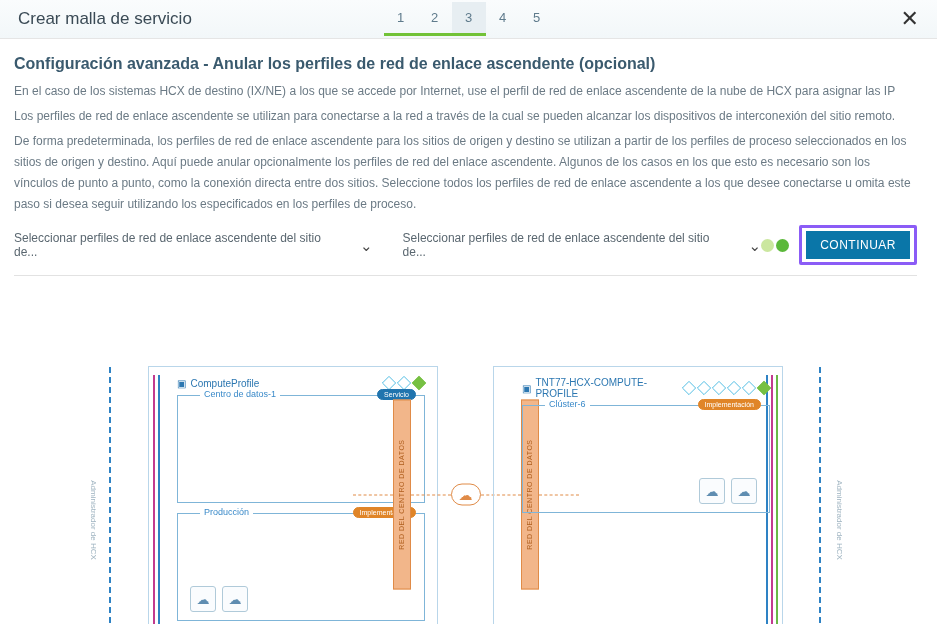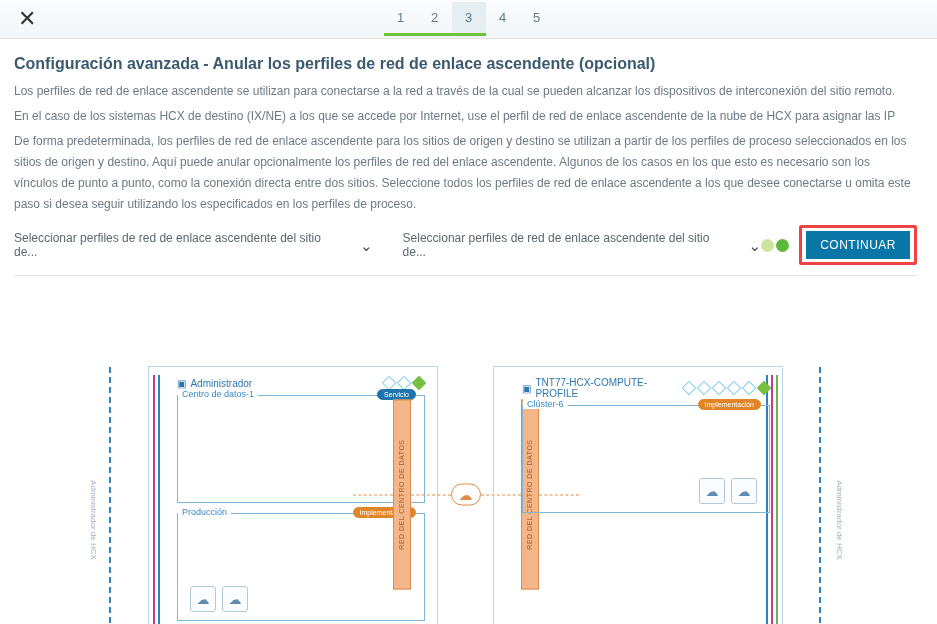"Crear malla de servicio" div.title { html: none -> <div>Crear malla de servicio</div> }
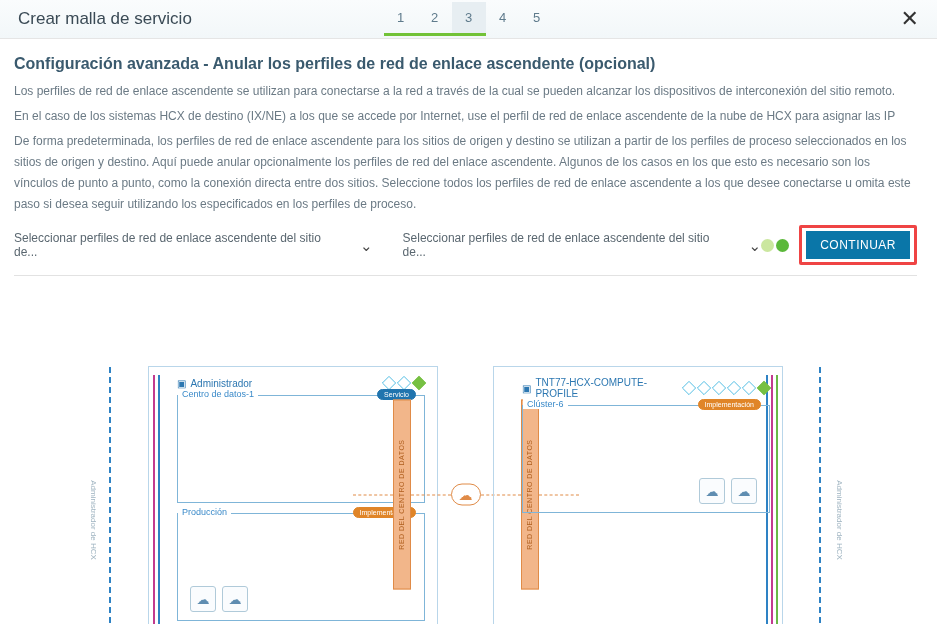"Los perfiles de red de" p.desc { order: before "En el caso de los" -> after "En el caso de los" }
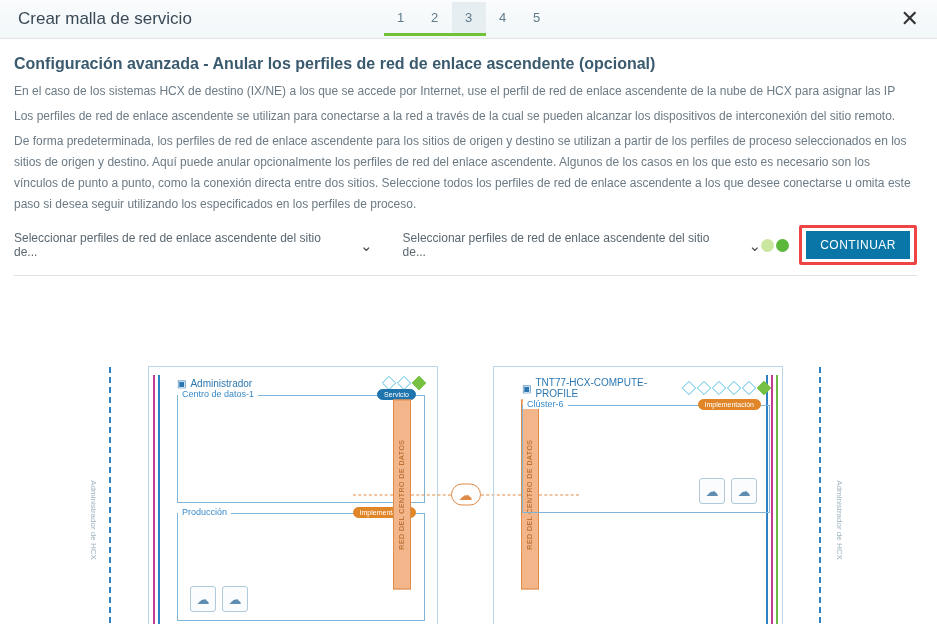"CONTINUAR" .continue-wrap { border: 3px solid #ef4444 -> 3px solid #8b5cf6 }
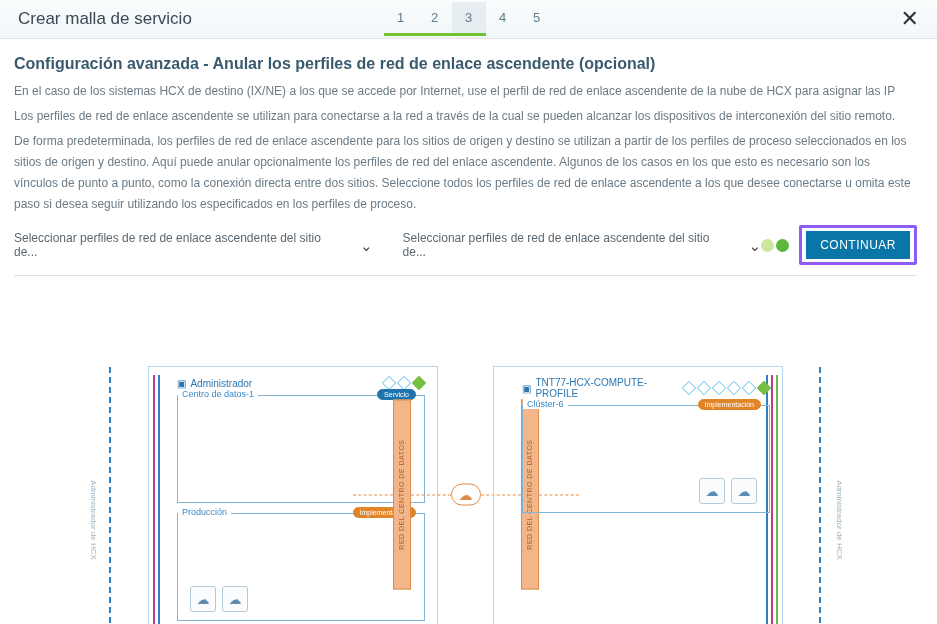"Administrador" span { text: Administrador -> ComputeProfile }
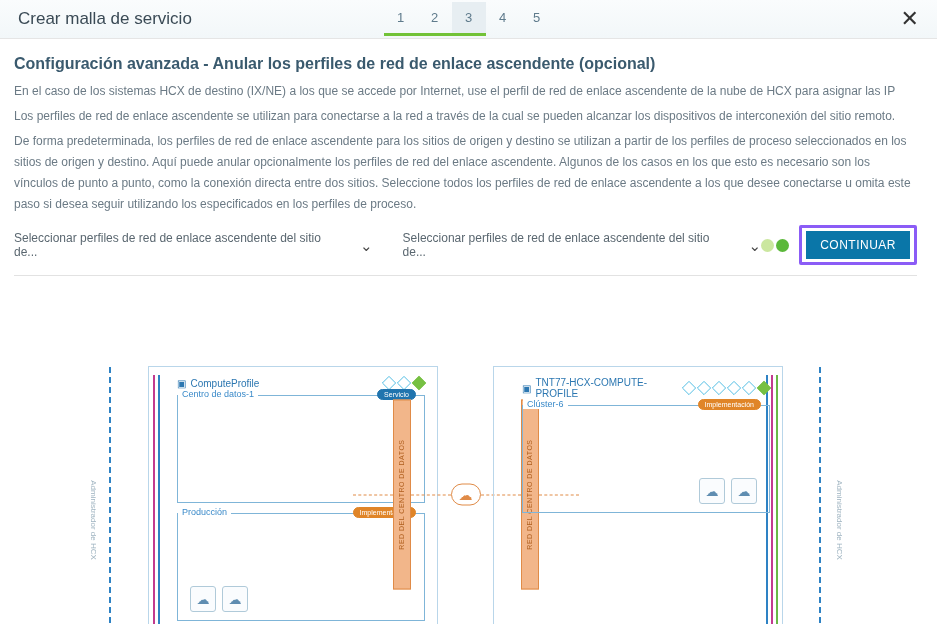"Centro de datos-1" .inner-label { left: 0 -> 22px }
